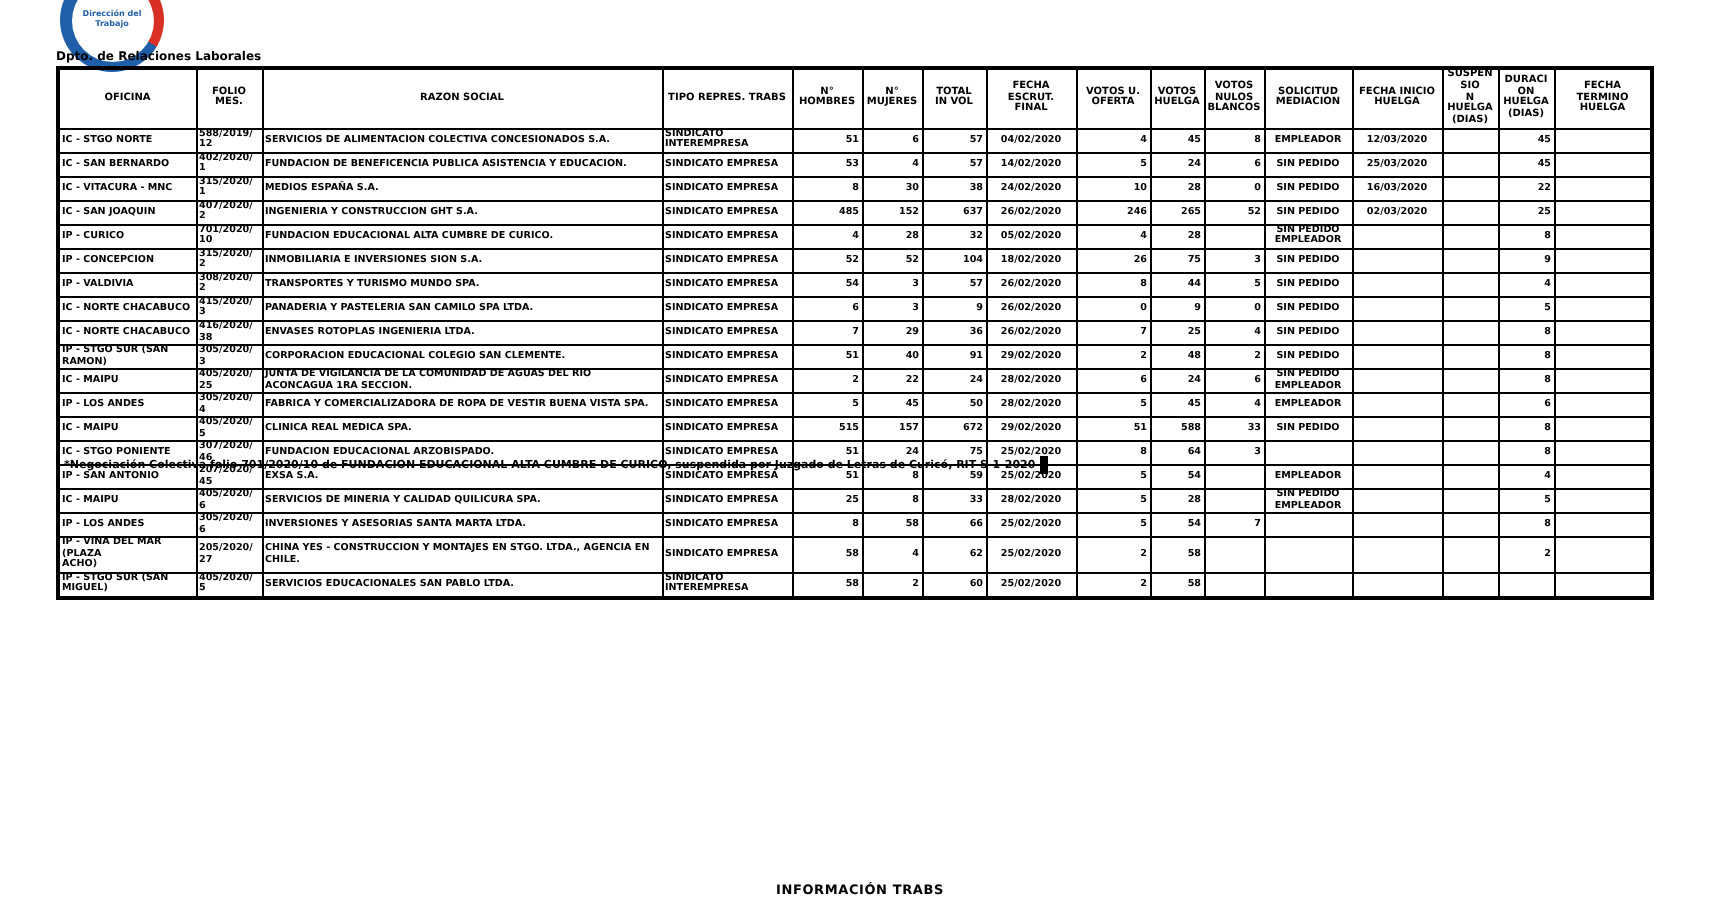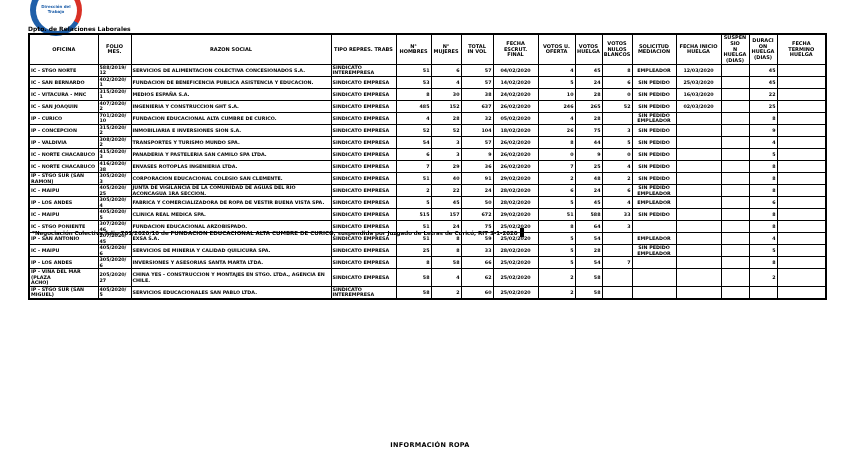"INFORMACIÓN ROPA" div.footer { text: ROPA -> TRABS }
